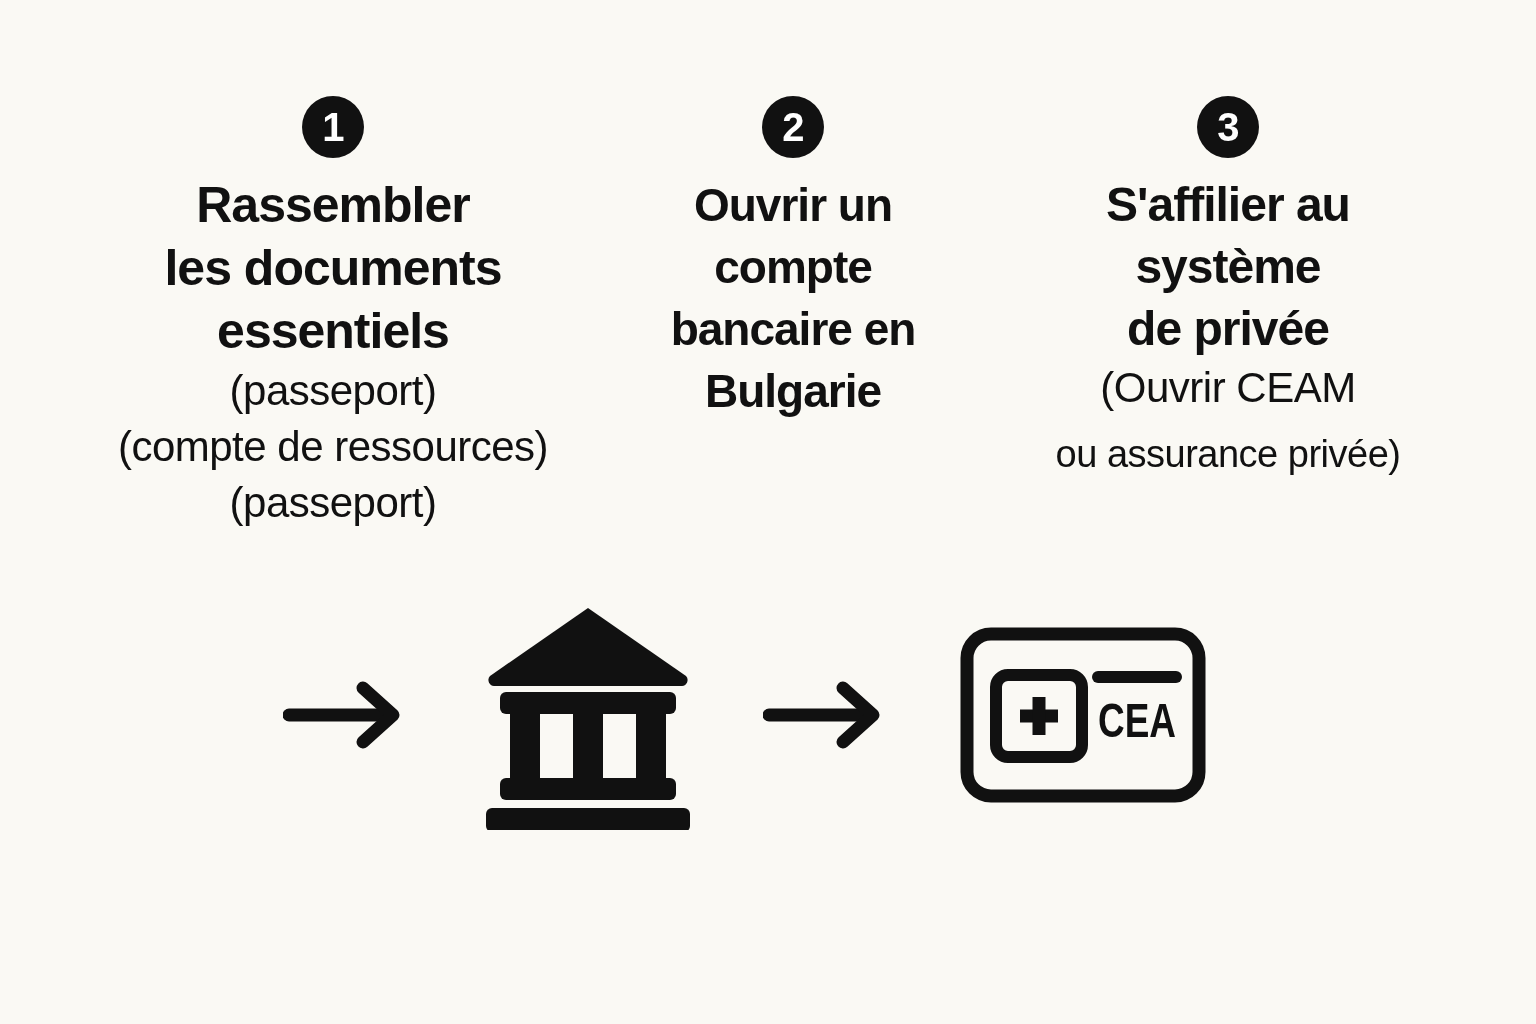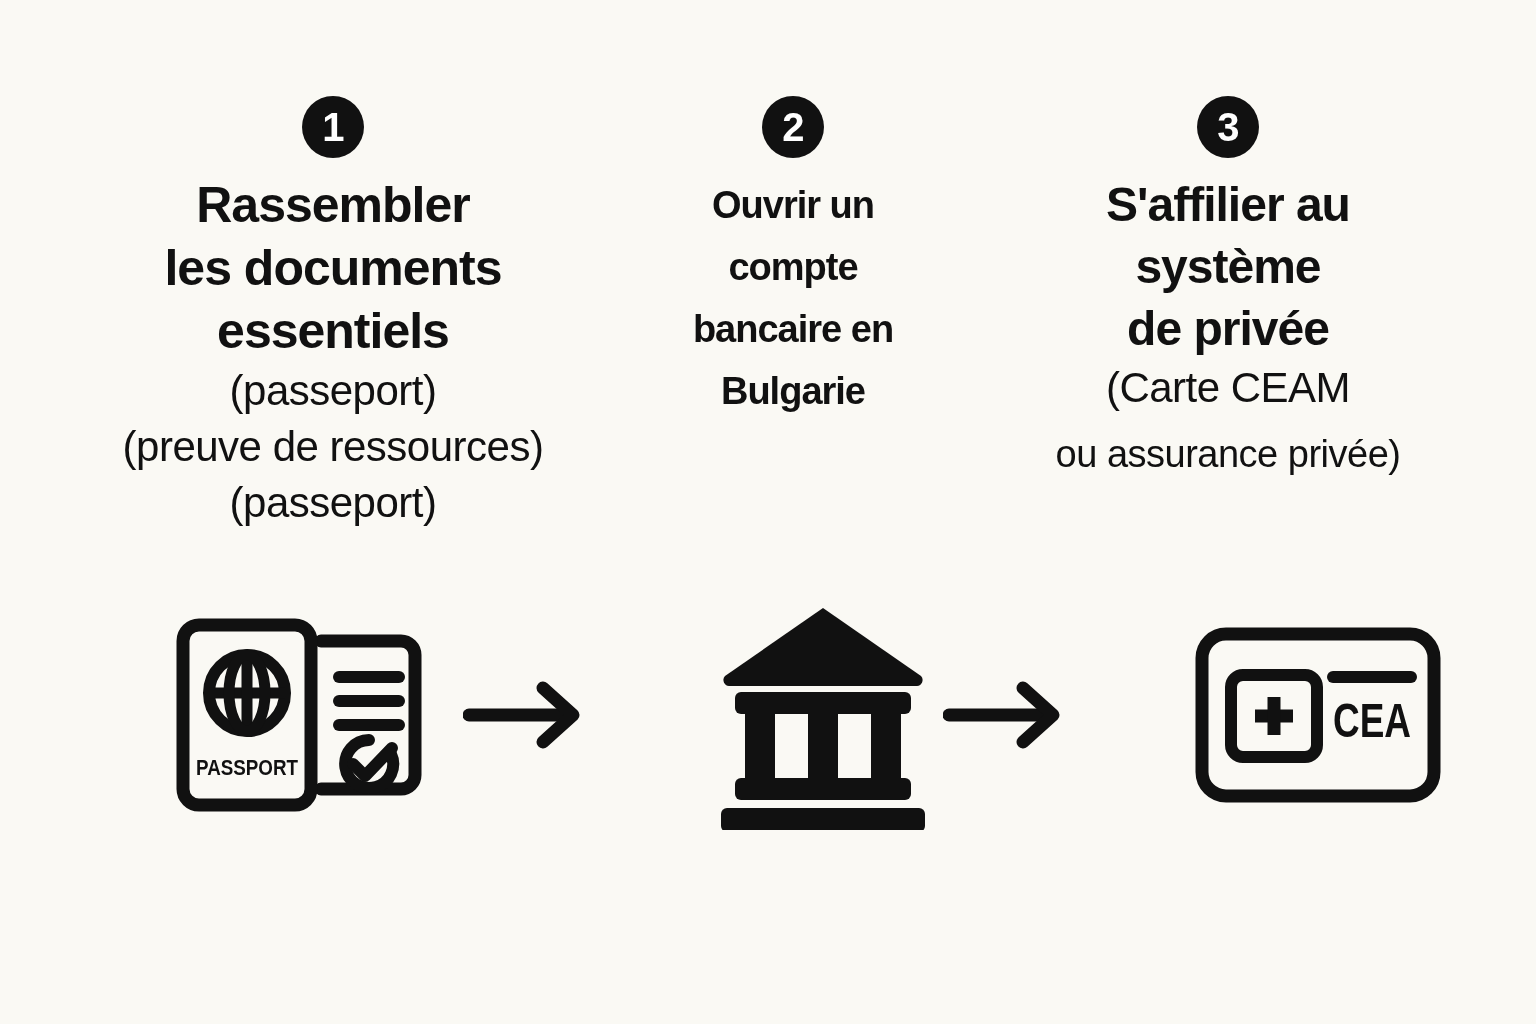"Ouvrir un" .col-2 .step-heading { font-size: 38px -> 46px }
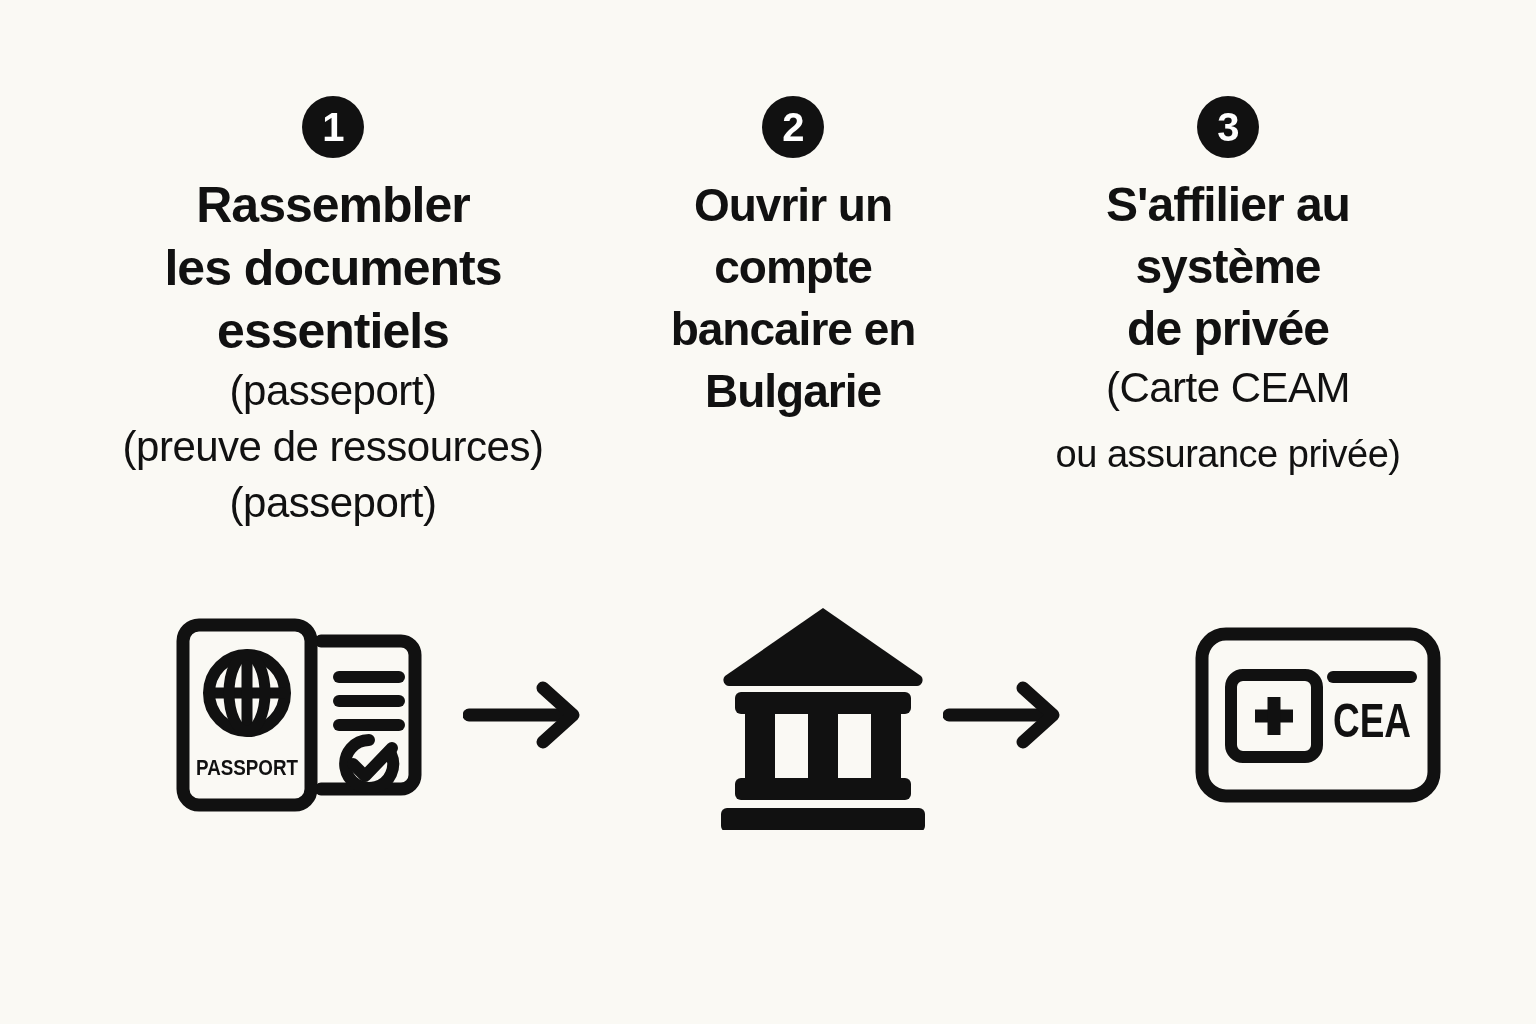"(Carte CEAM" div.step-sub { text: Carte -> Ouvrir }
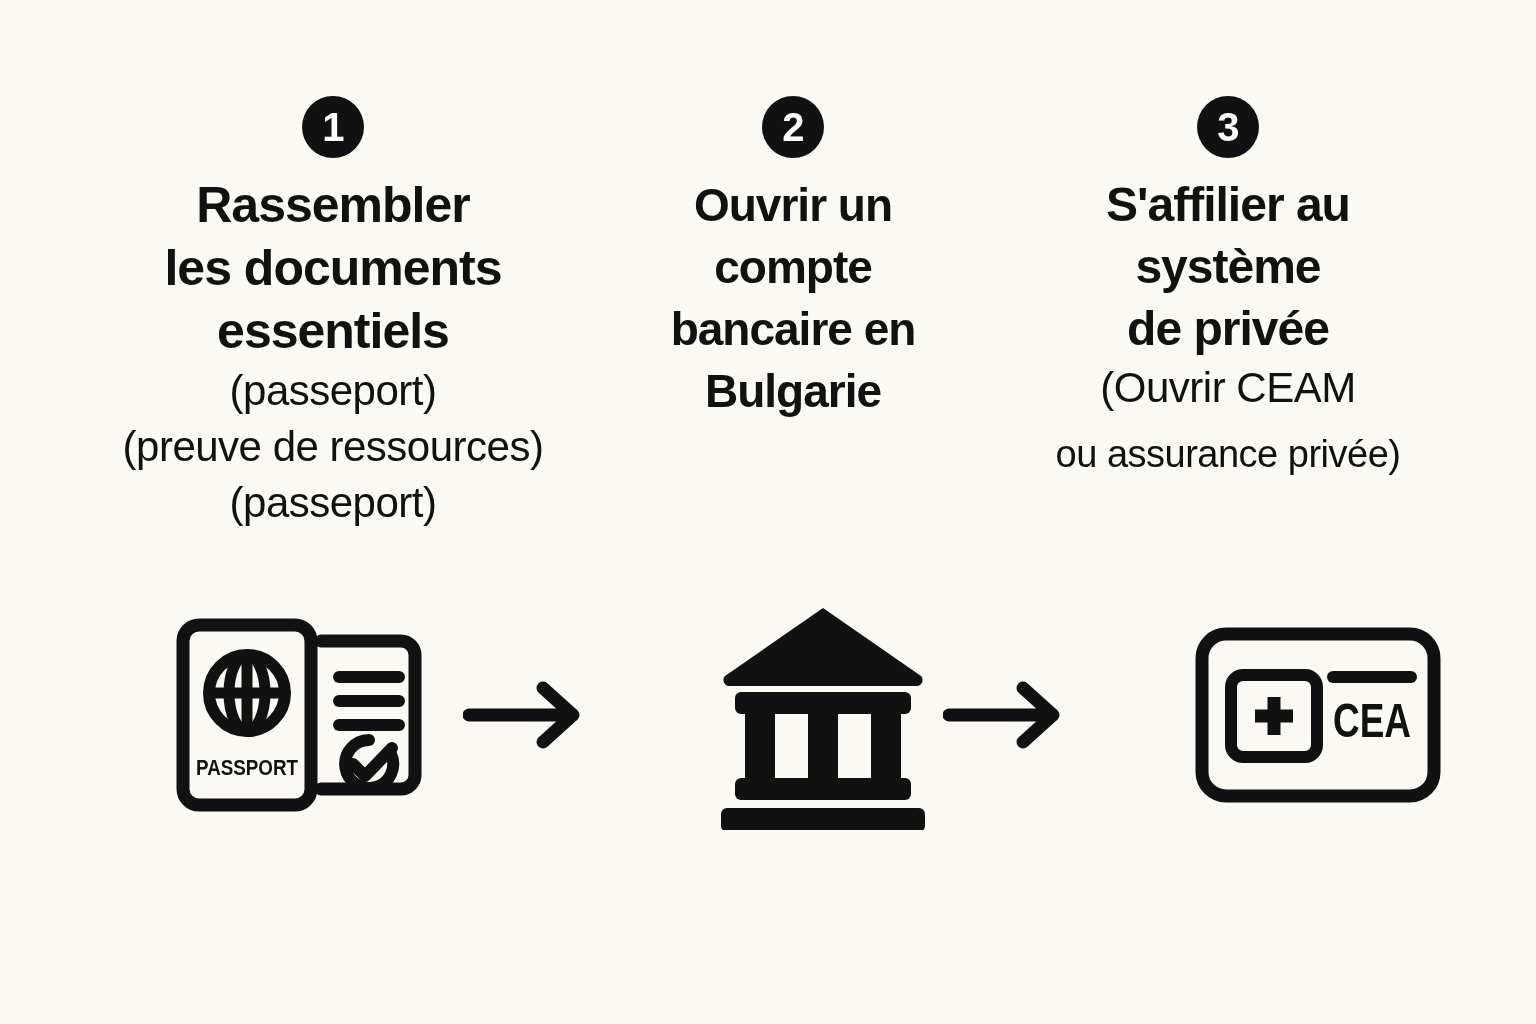"(preuve de ressources)" div.step-sub { text: preuve -> compte }
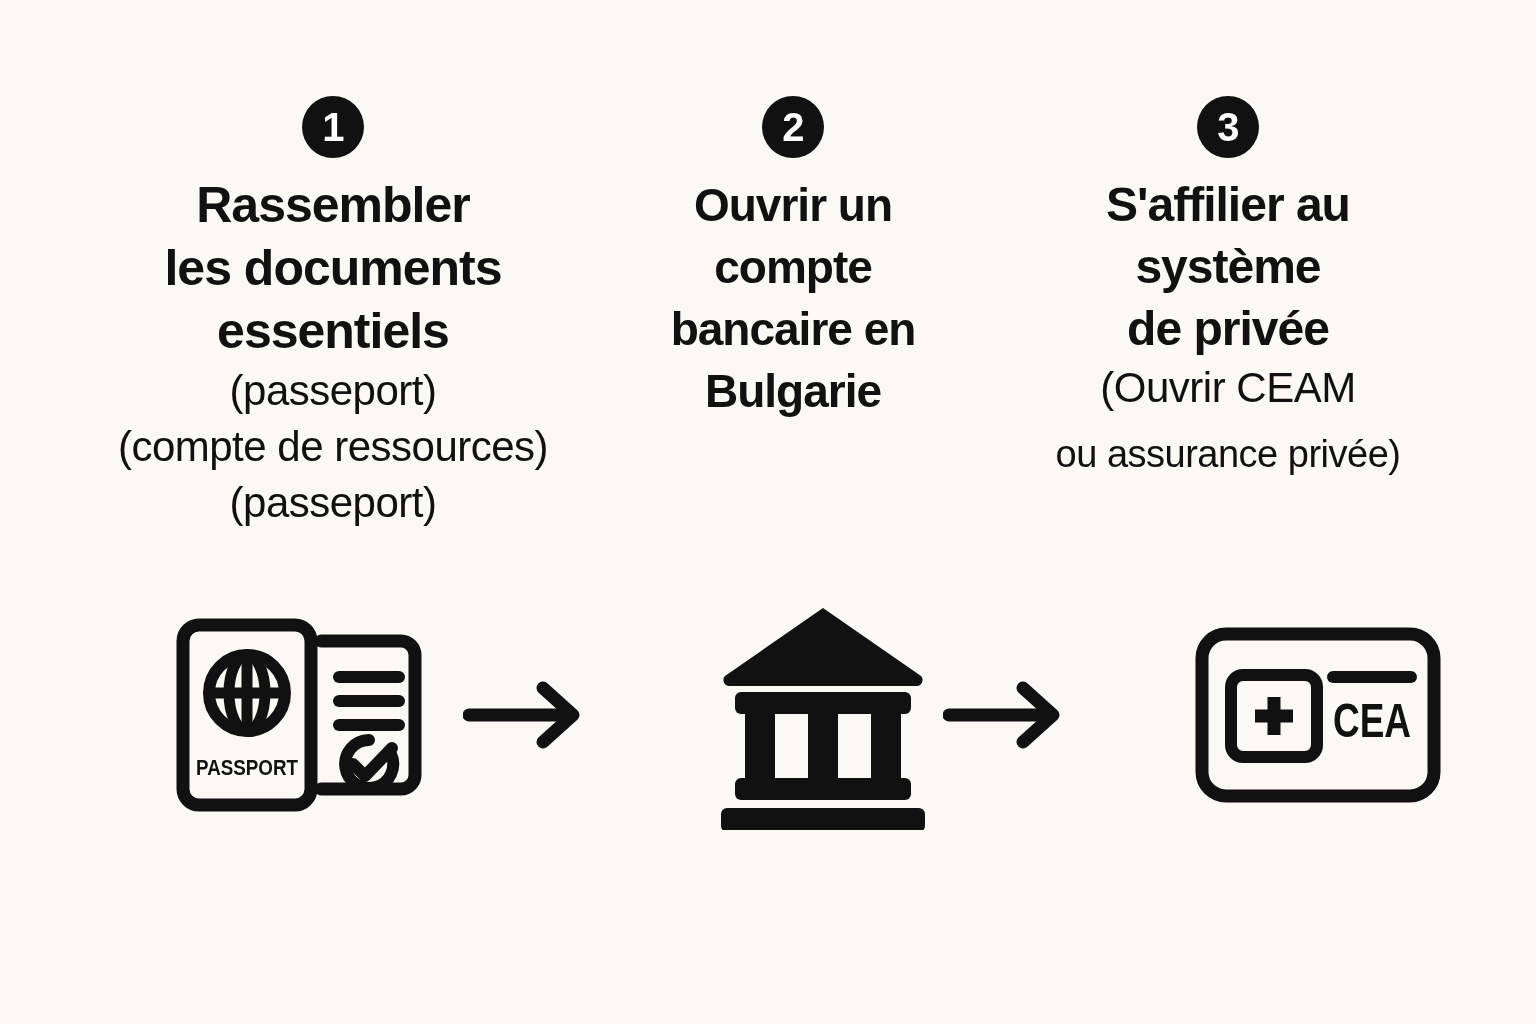"CEA" .icon-slot { justify-content: flex-end -> center }
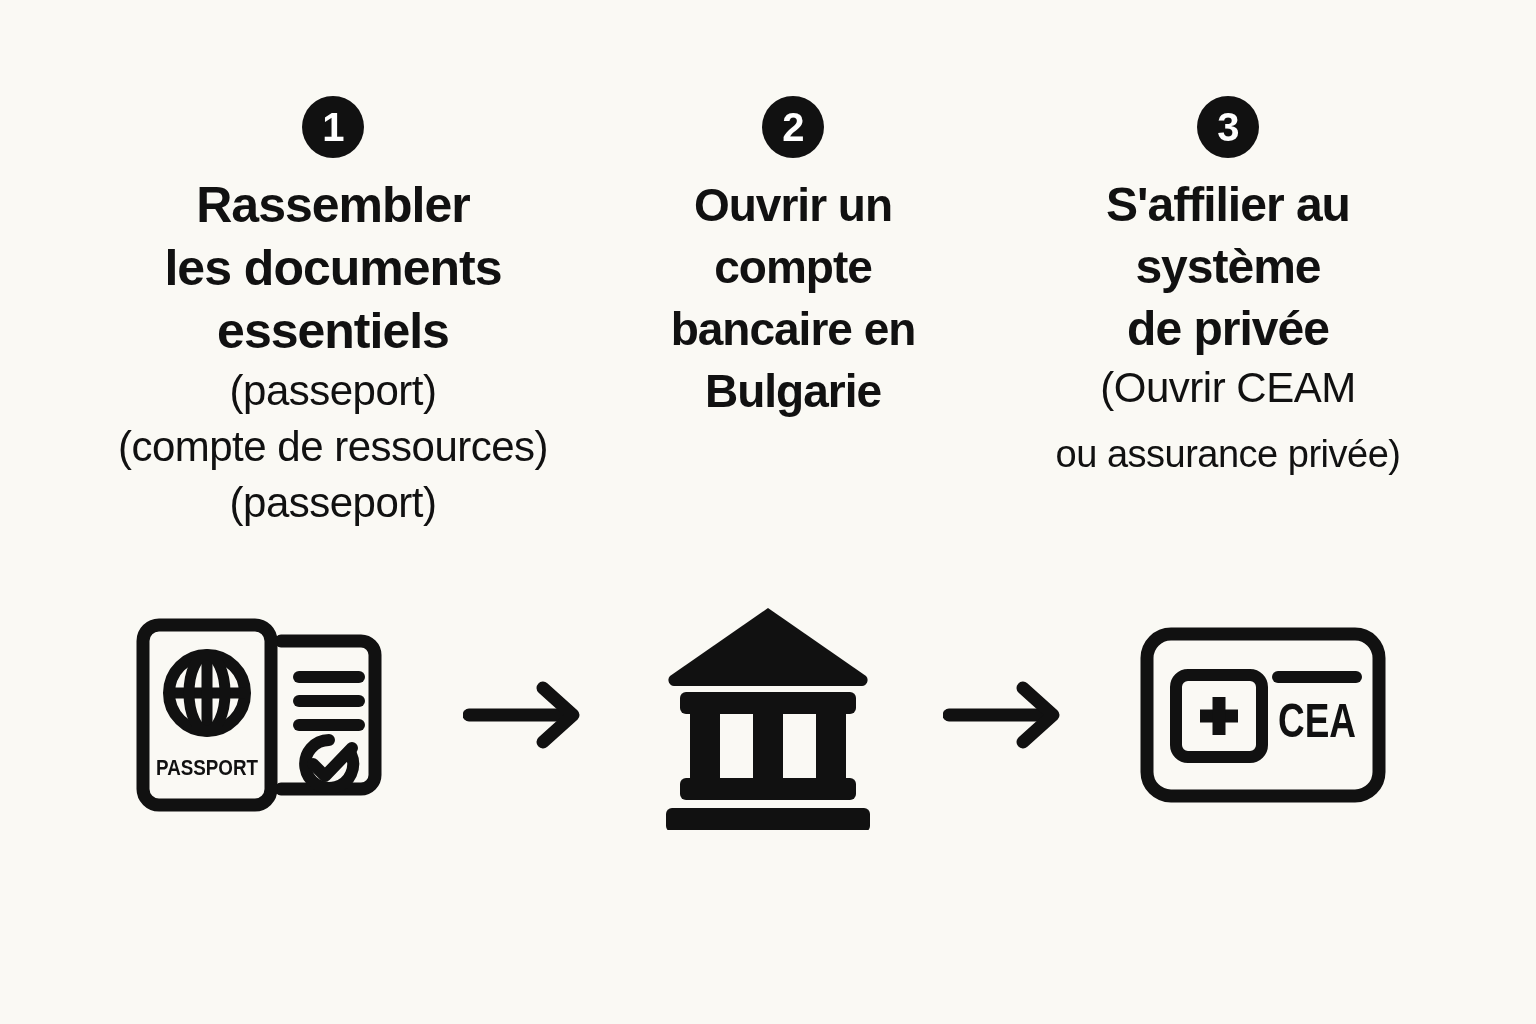"PASSPORT" div.icon-slot { html: <div> <svg> <path></path> <line></line> <line></line> <line></line> <path></path> <polyline></polyline> <rect></rect> <g> <circle></circle> <line></line> <line></line> <ellipse></ellipse> </g> <text>PASSPORT</text> </svg> </div> -> none }
